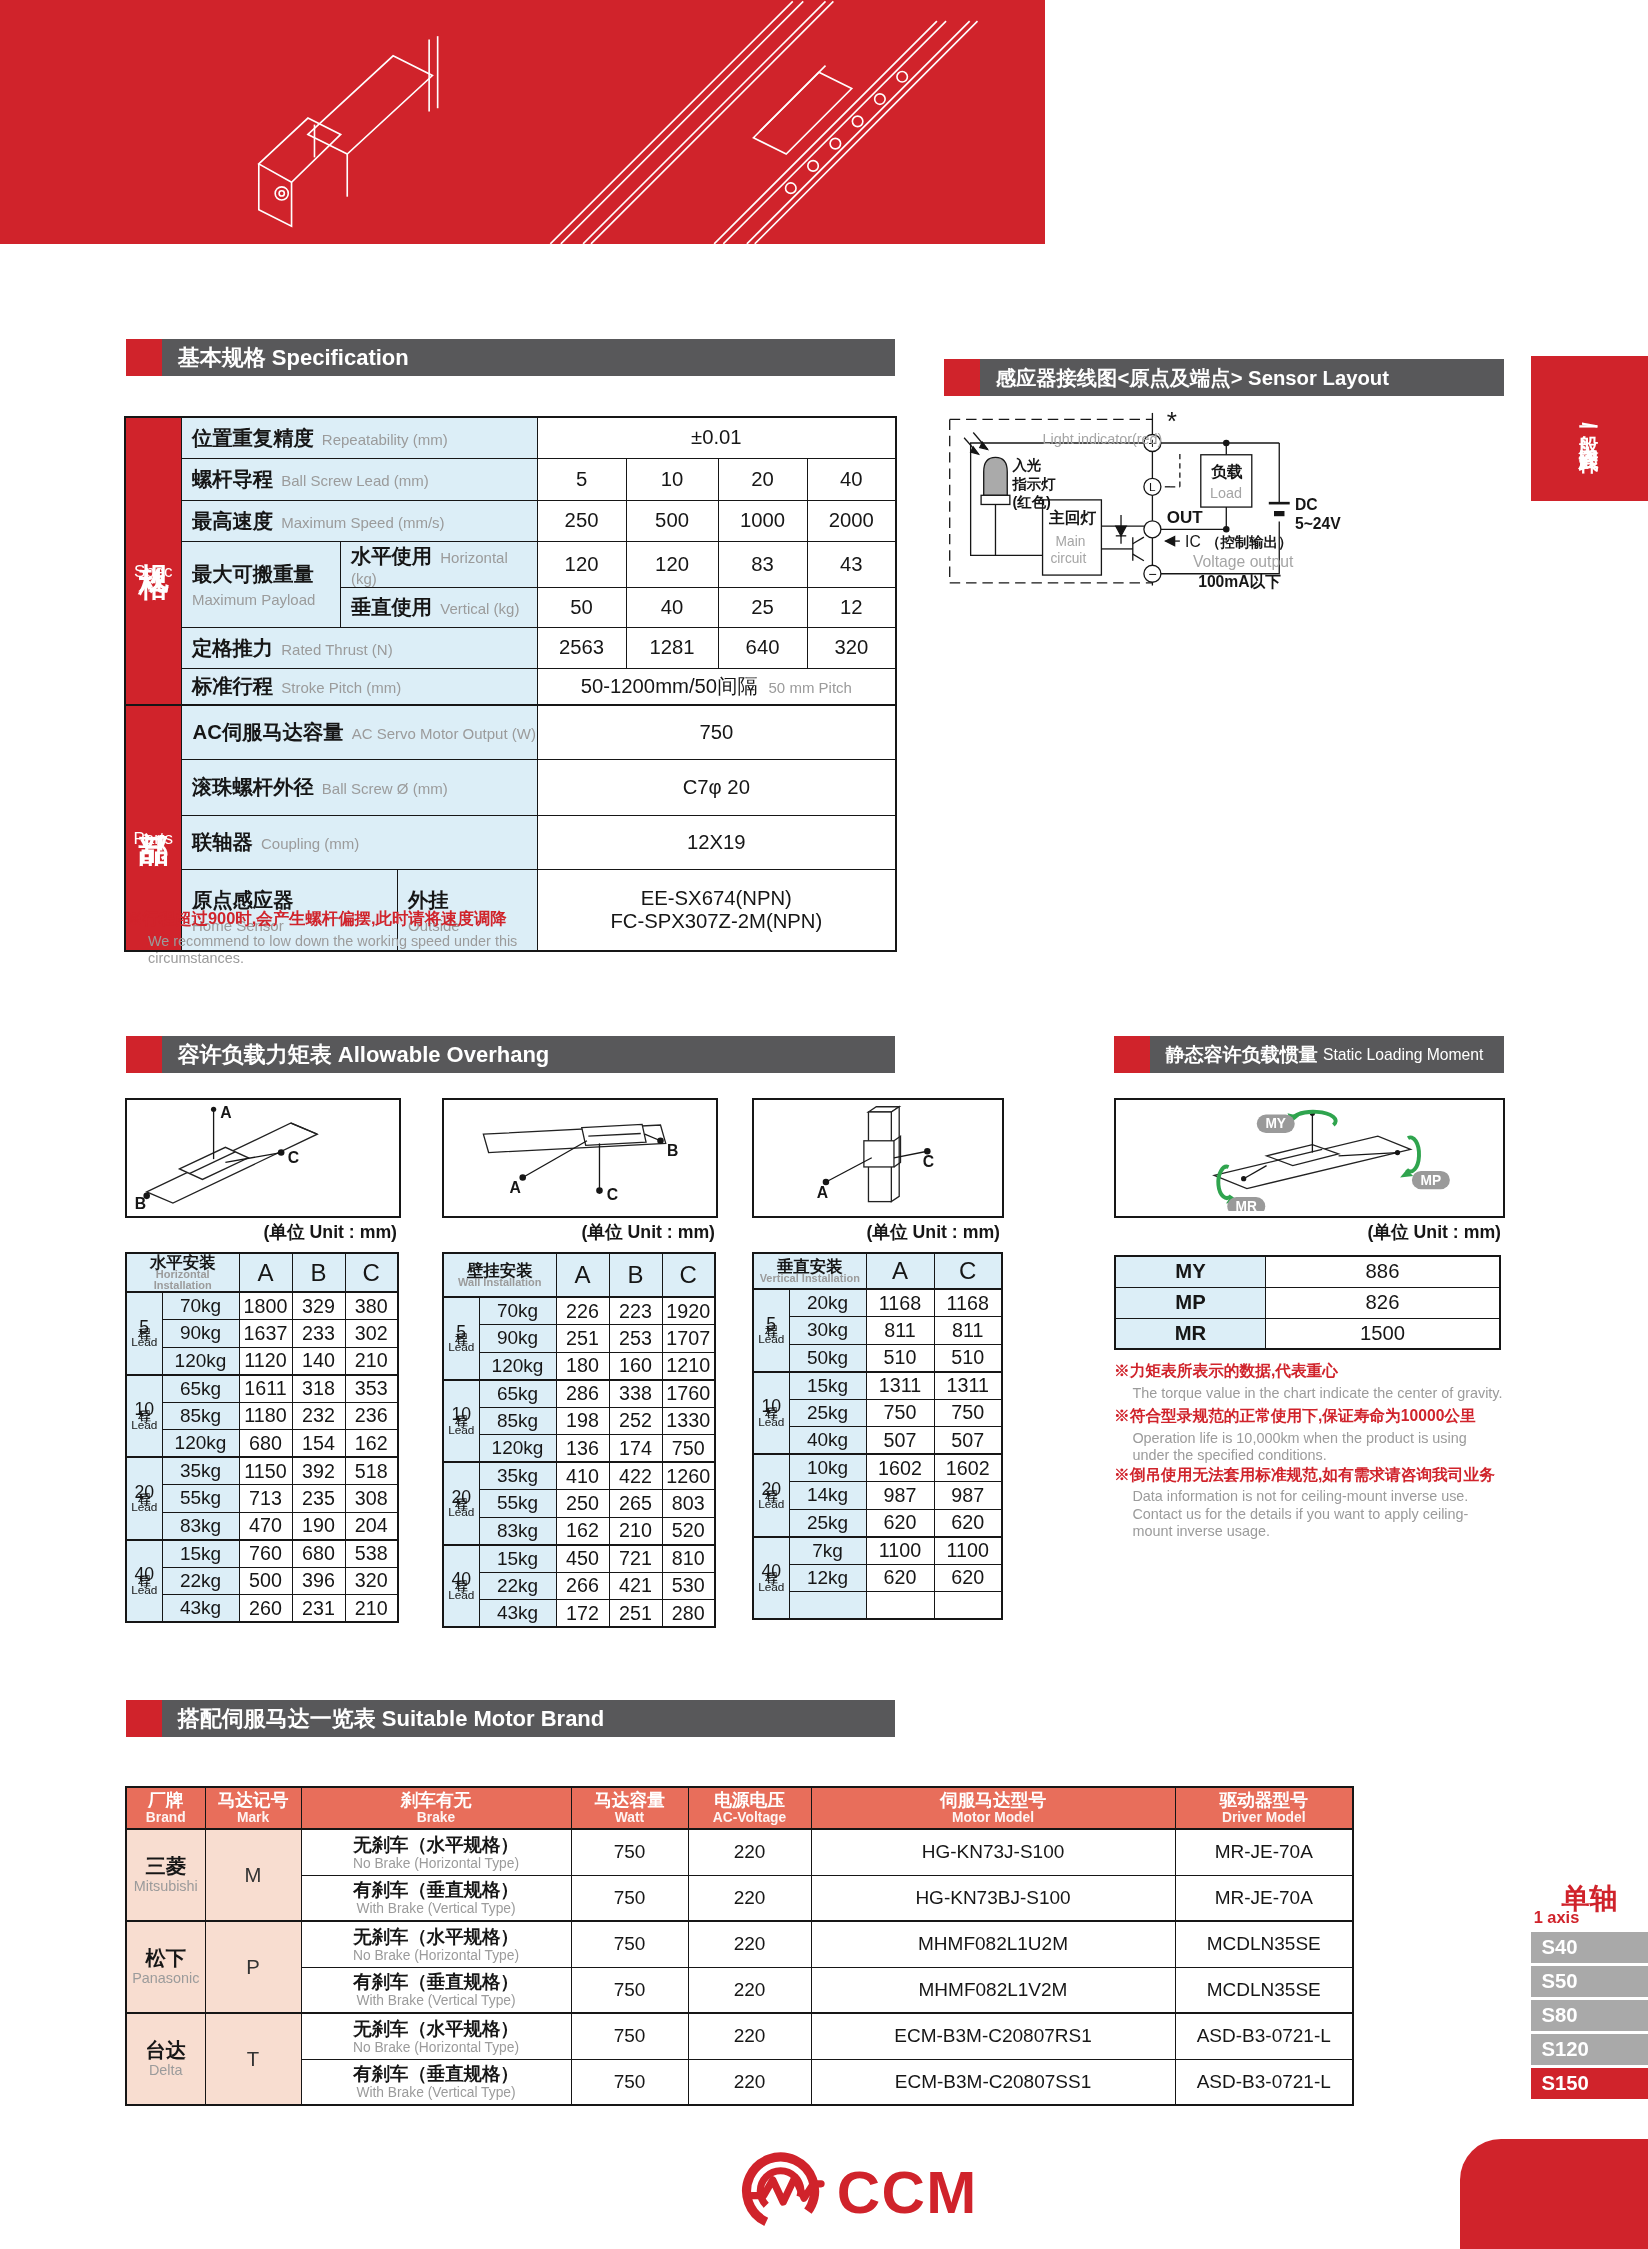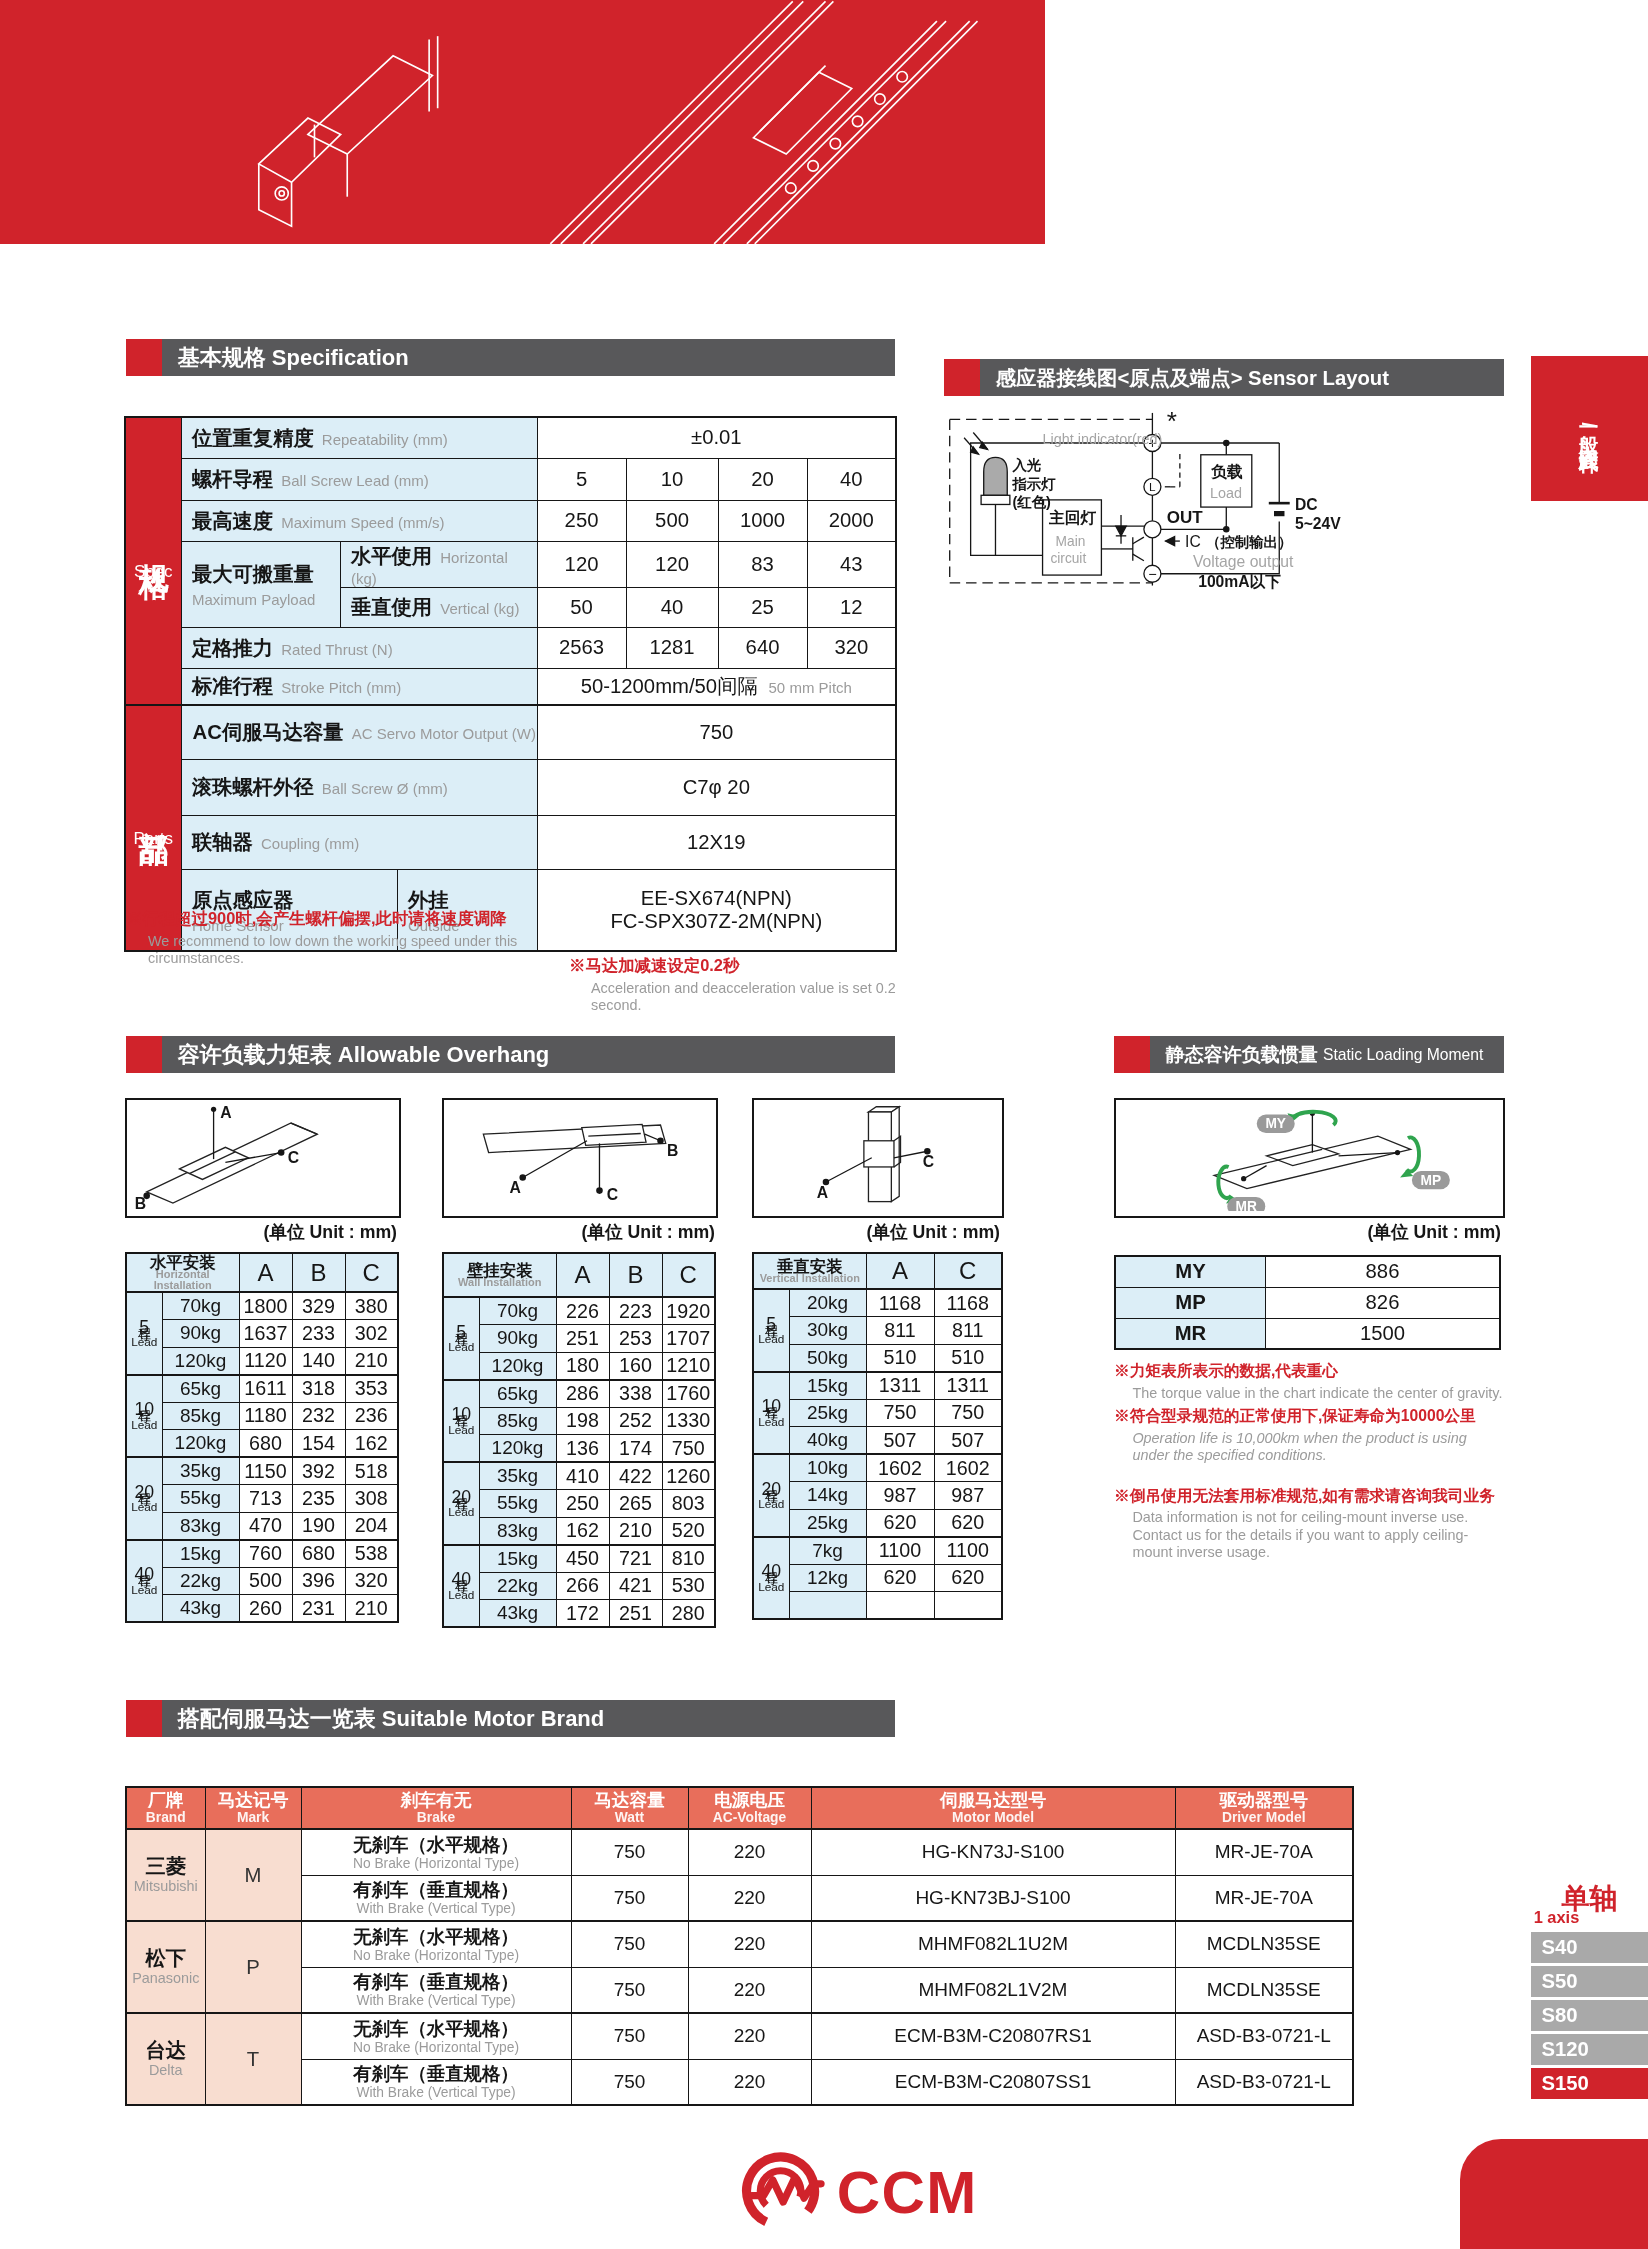"※马达加减速设定0.2秒" div.note { html: <div> <div>※马达加减速设定0.2秒</div> <div>Acceleration and deacceleration value is set 0.2 second.</div> </div> -> none }
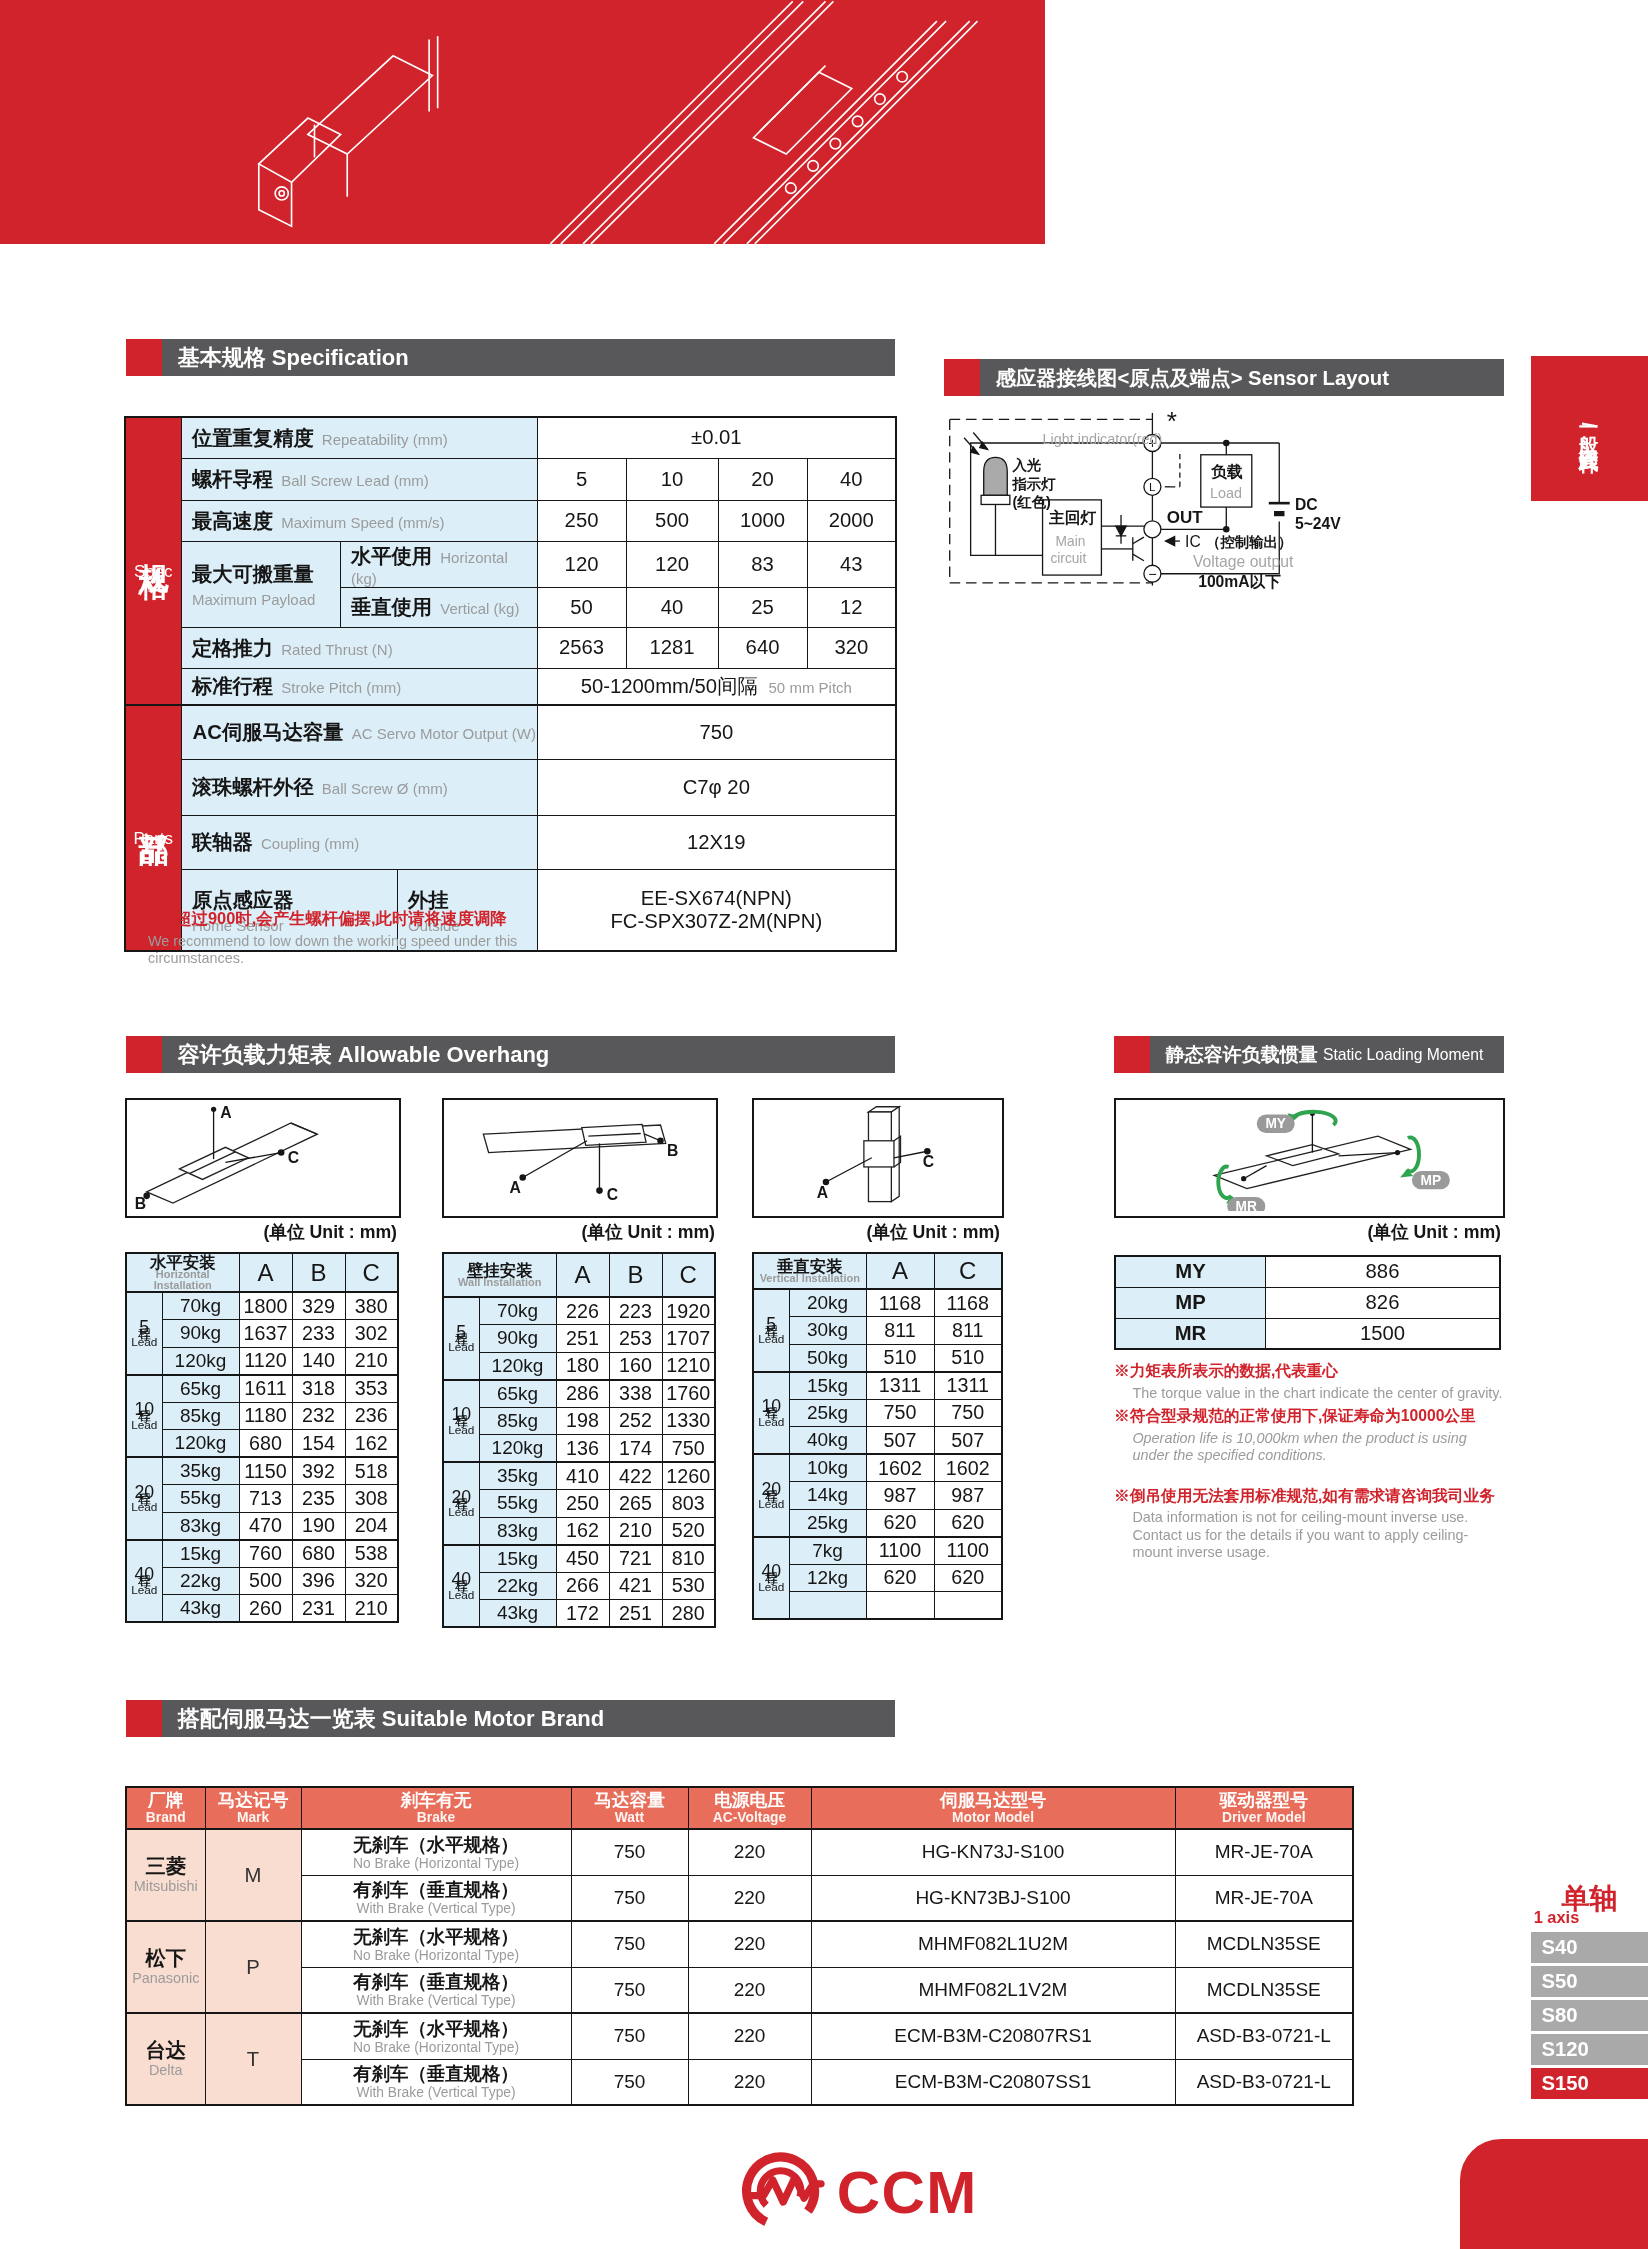"Operation life is 10,000km when" div.eng { font-style: italic -> none; margin-bottom: 22px -> 1px }
